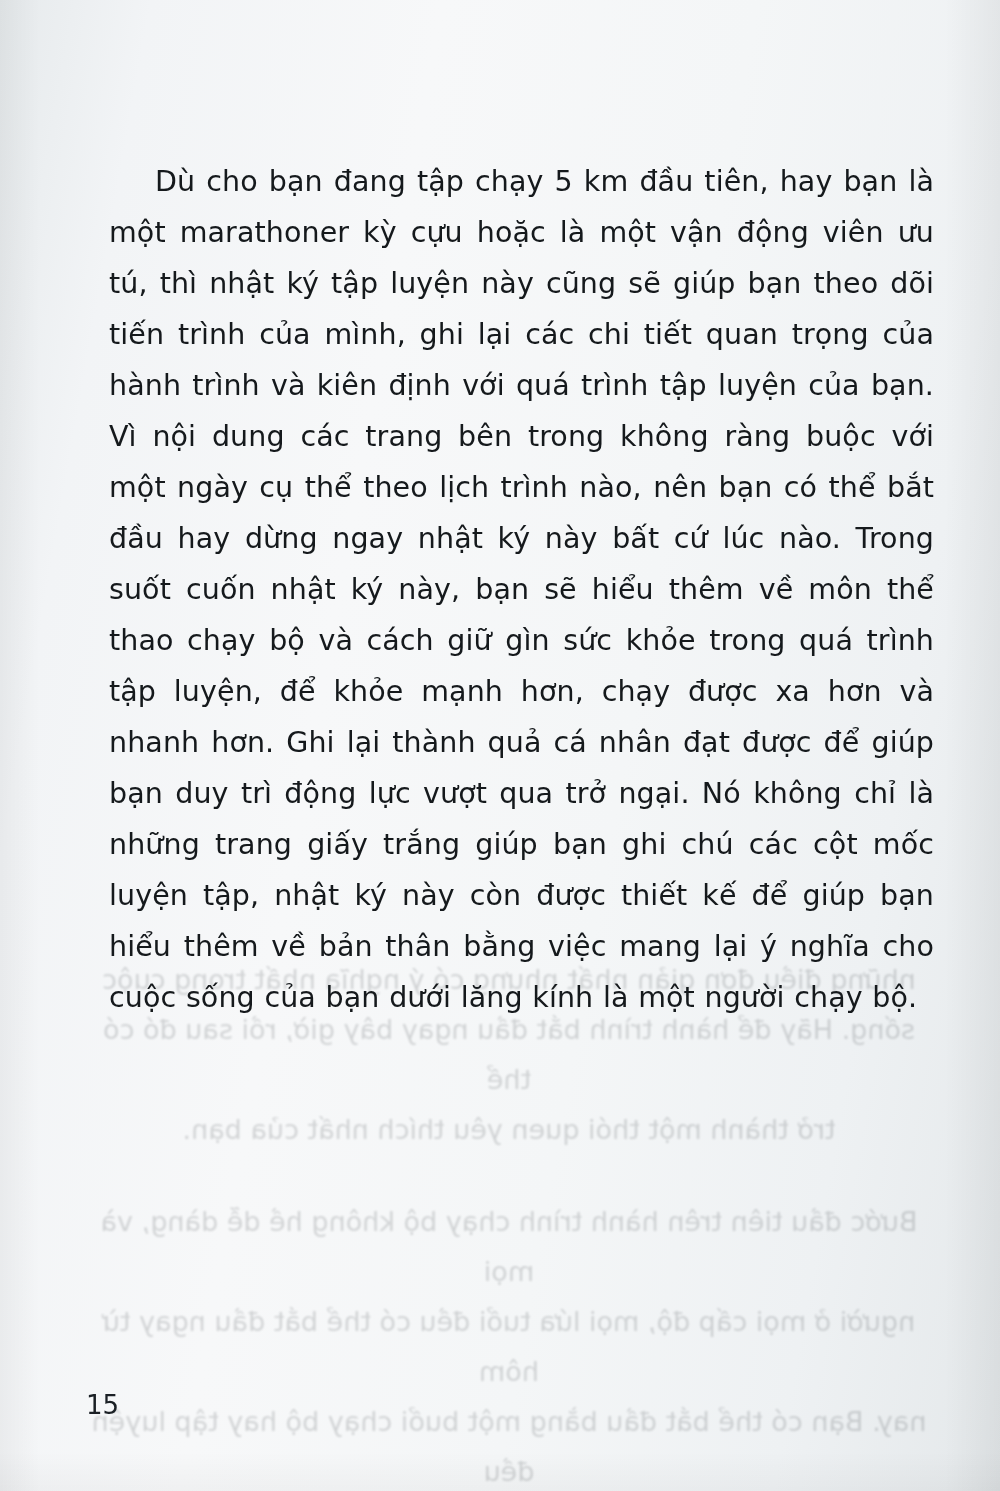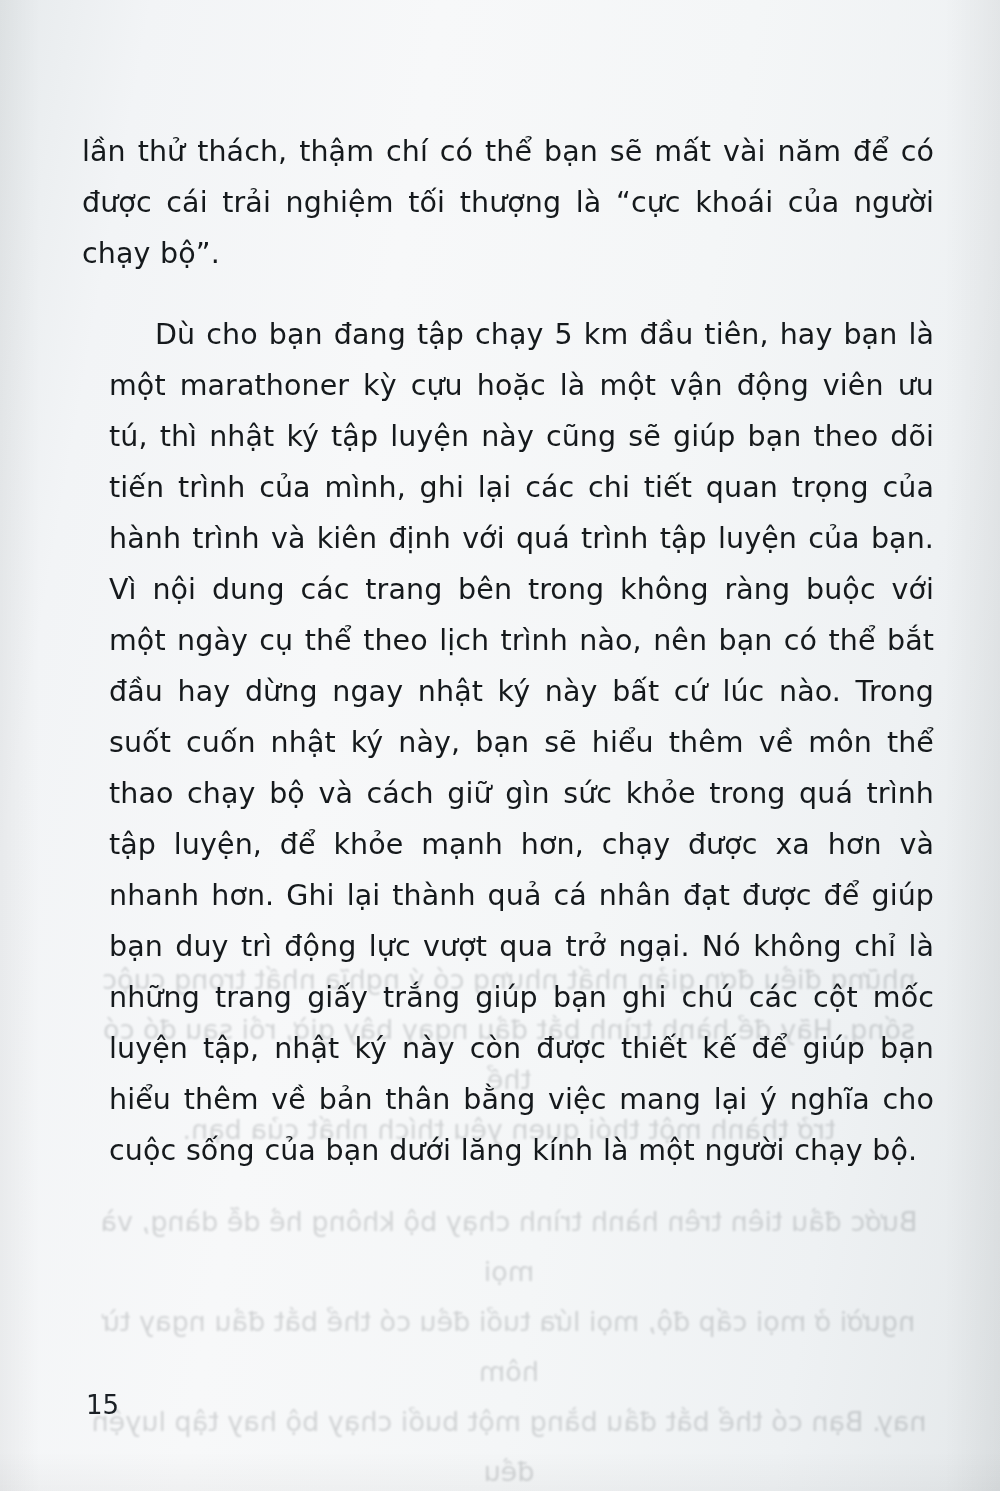"lần thử thách, thậm chí" p.first { html: <p>lần thử thách, thậm chí có thể bạn sẽ mất vài năm để có được cái trải nghiệm tối thượng là “cực khoái của người chạy bộ”.</p> -> none }
